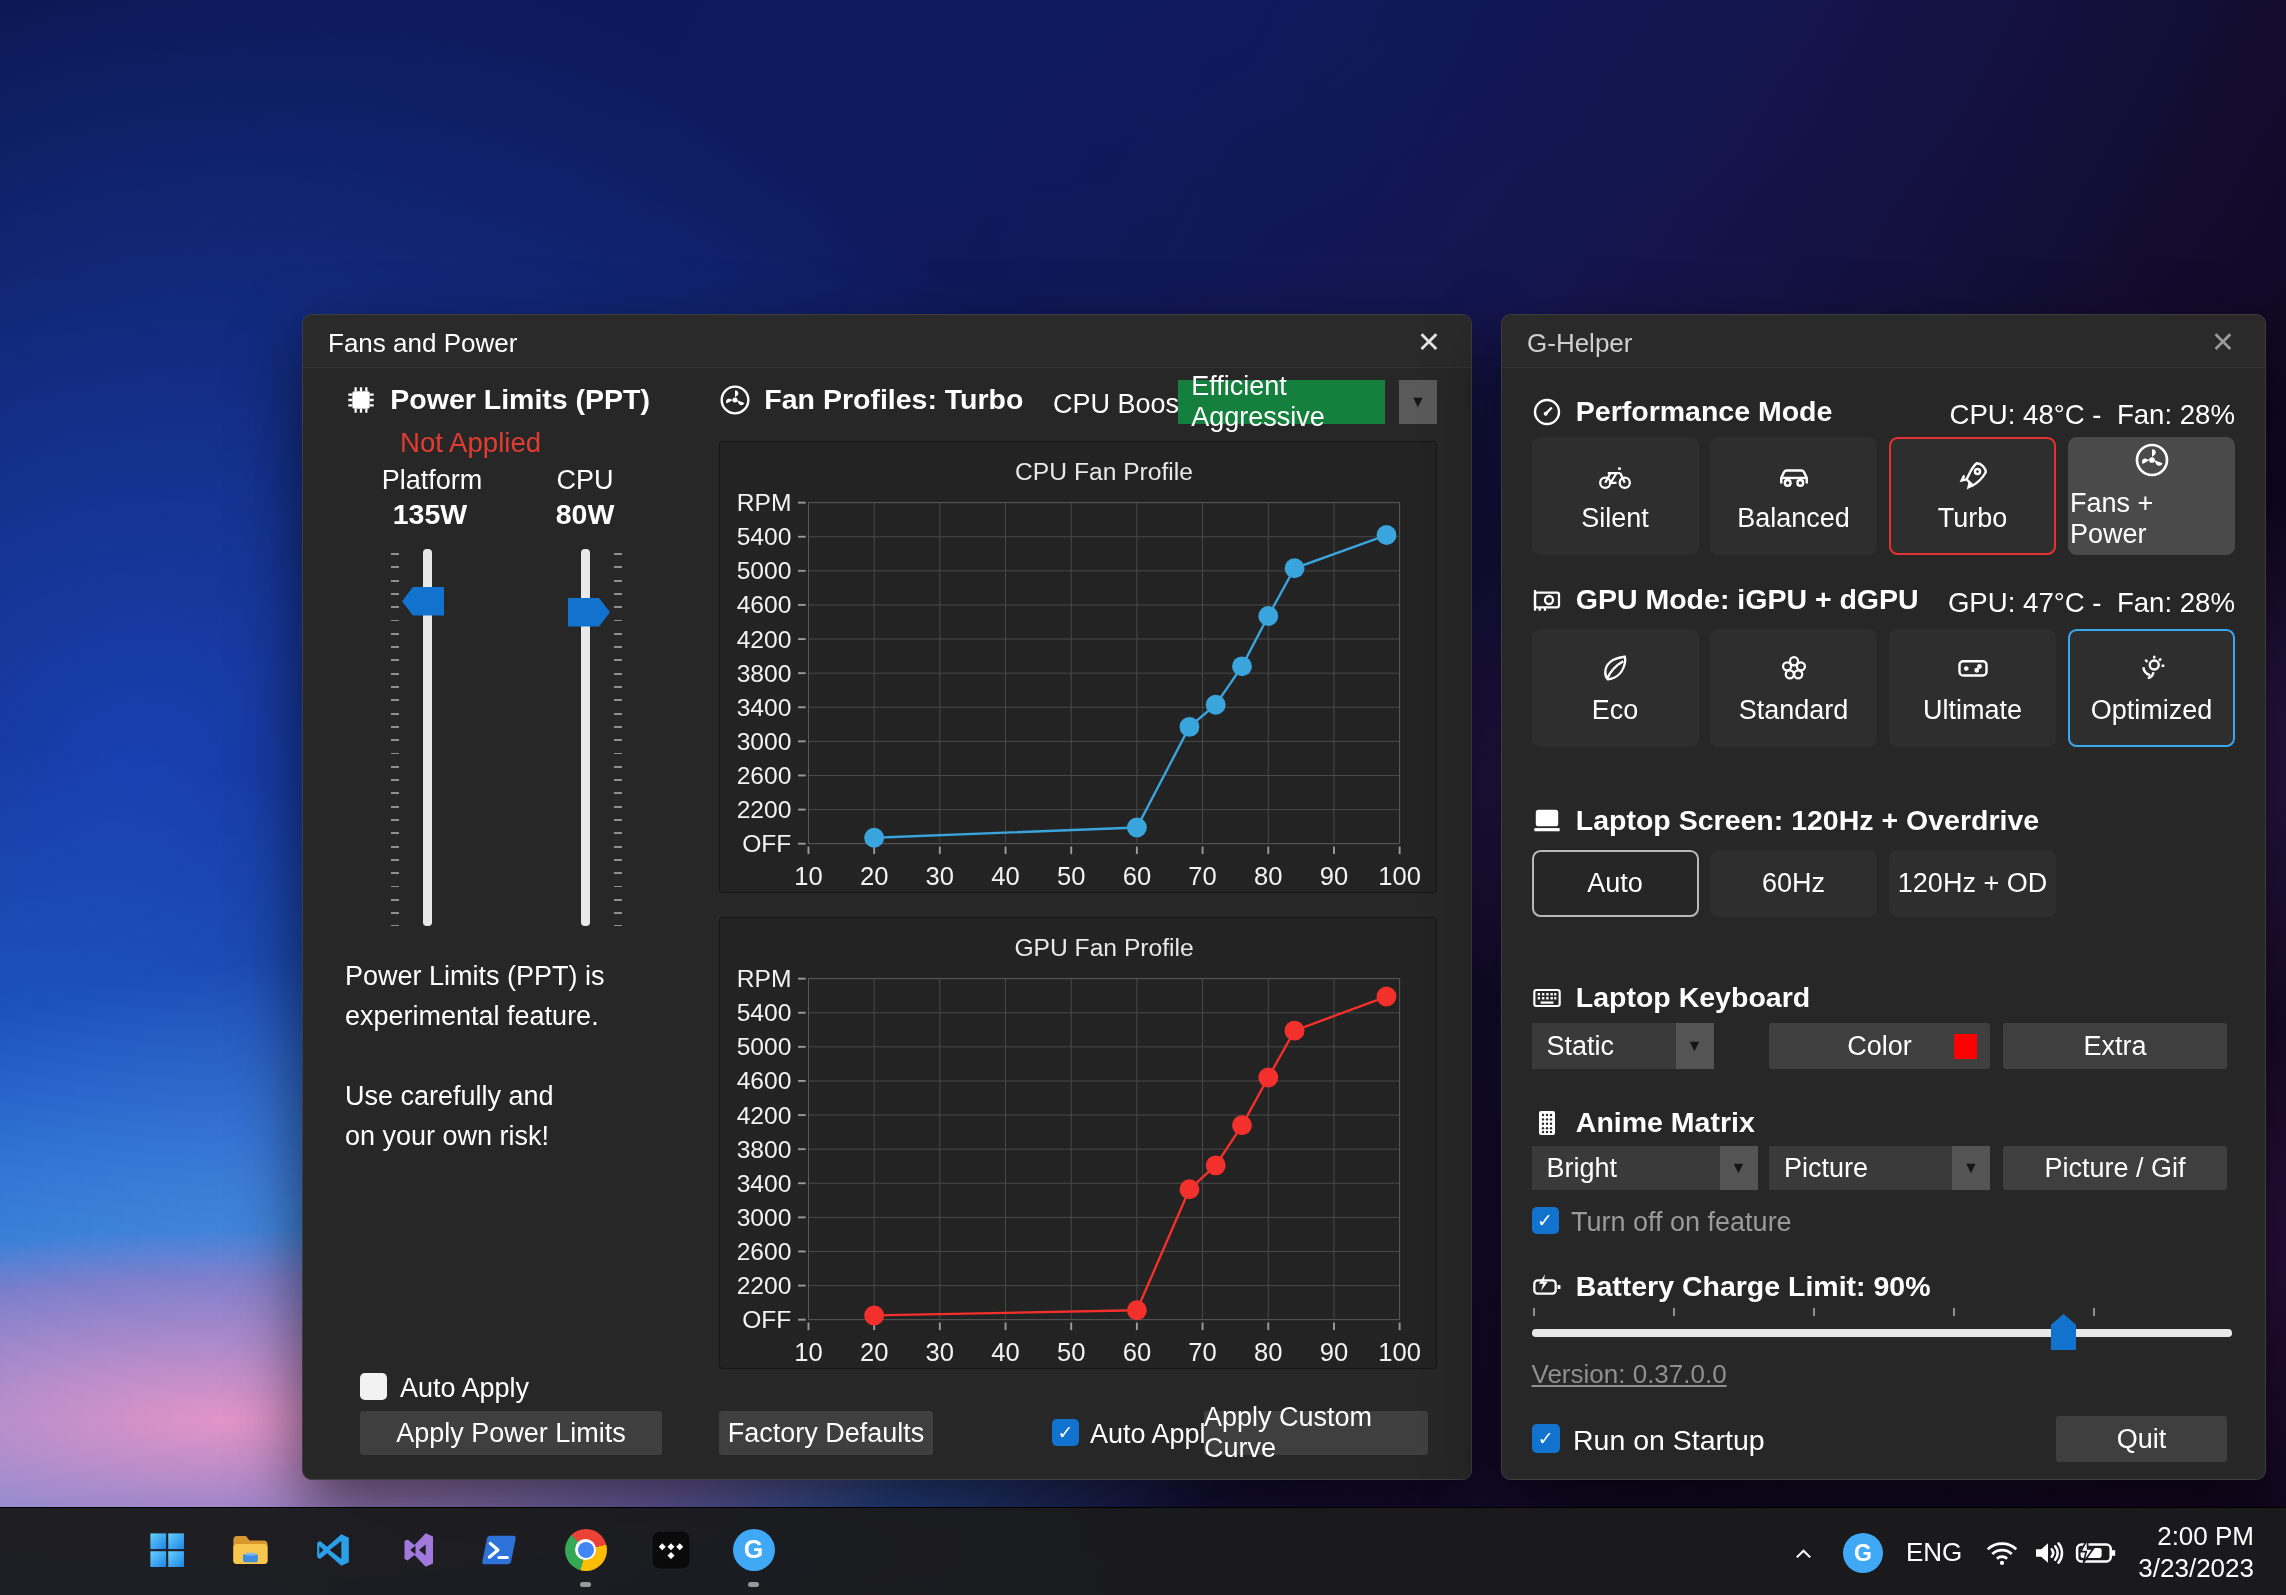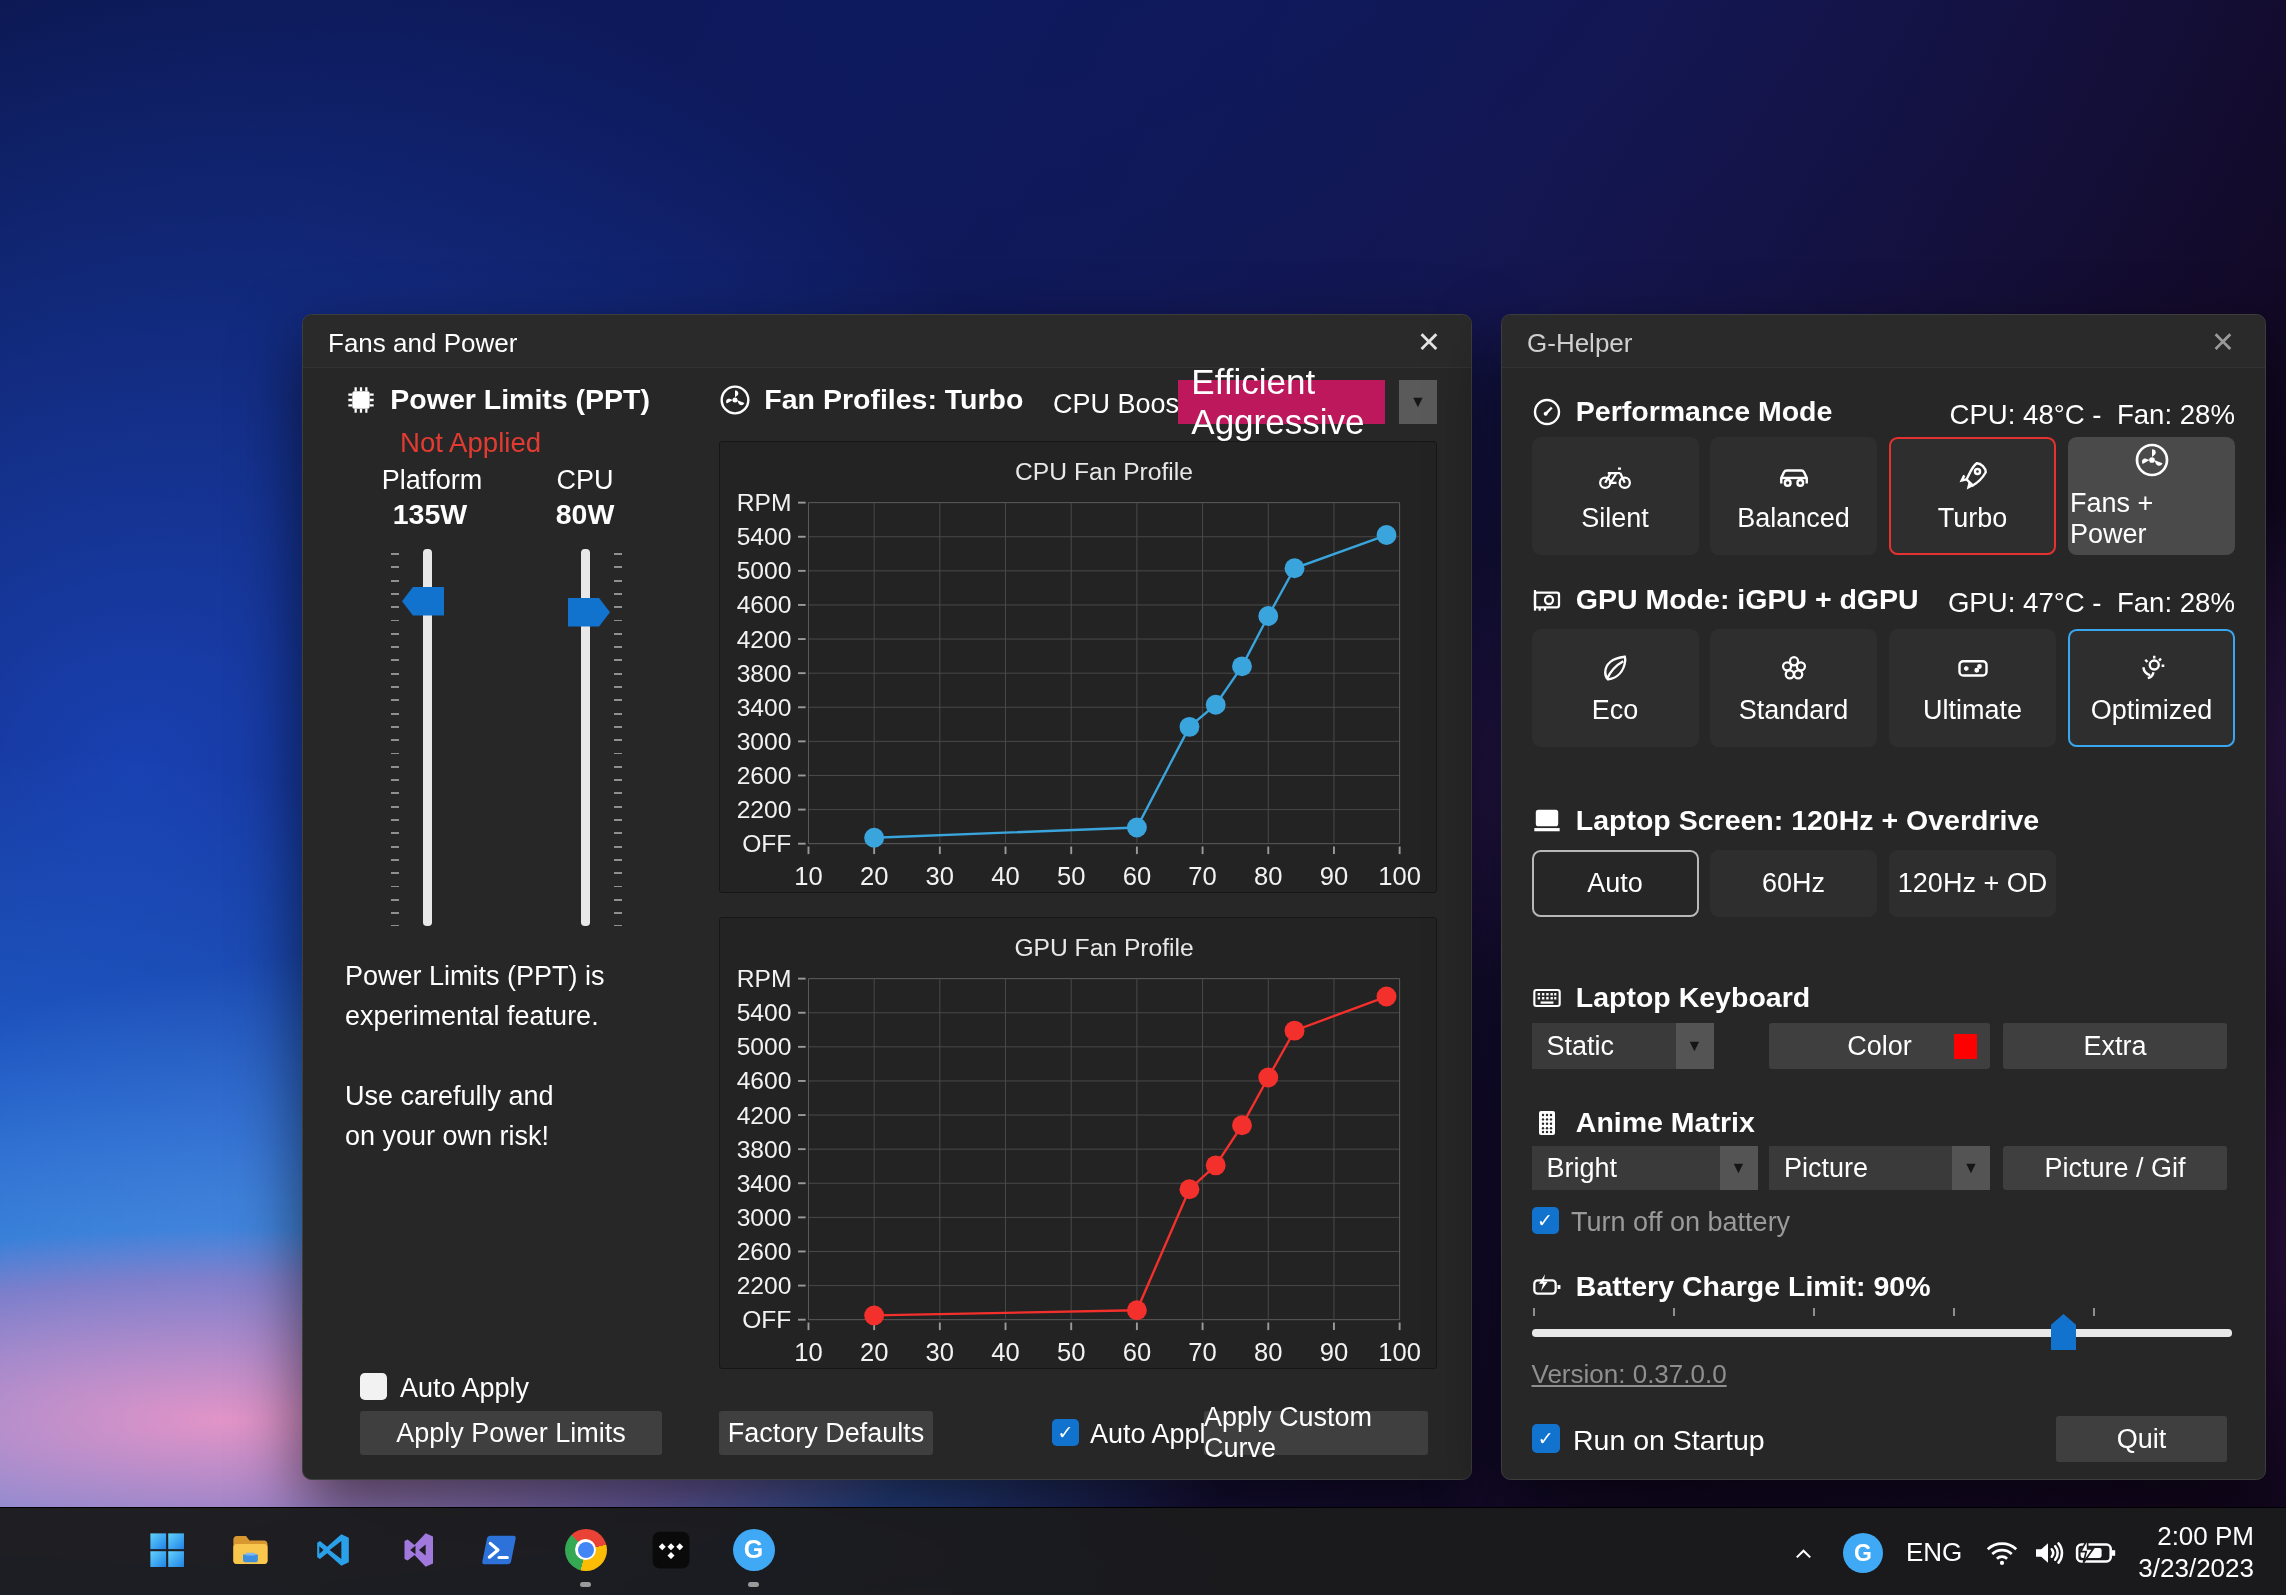"Efficient Aggressive" div.abs { background: #be185d -> #15803d; font-size: 35px -> 27px }
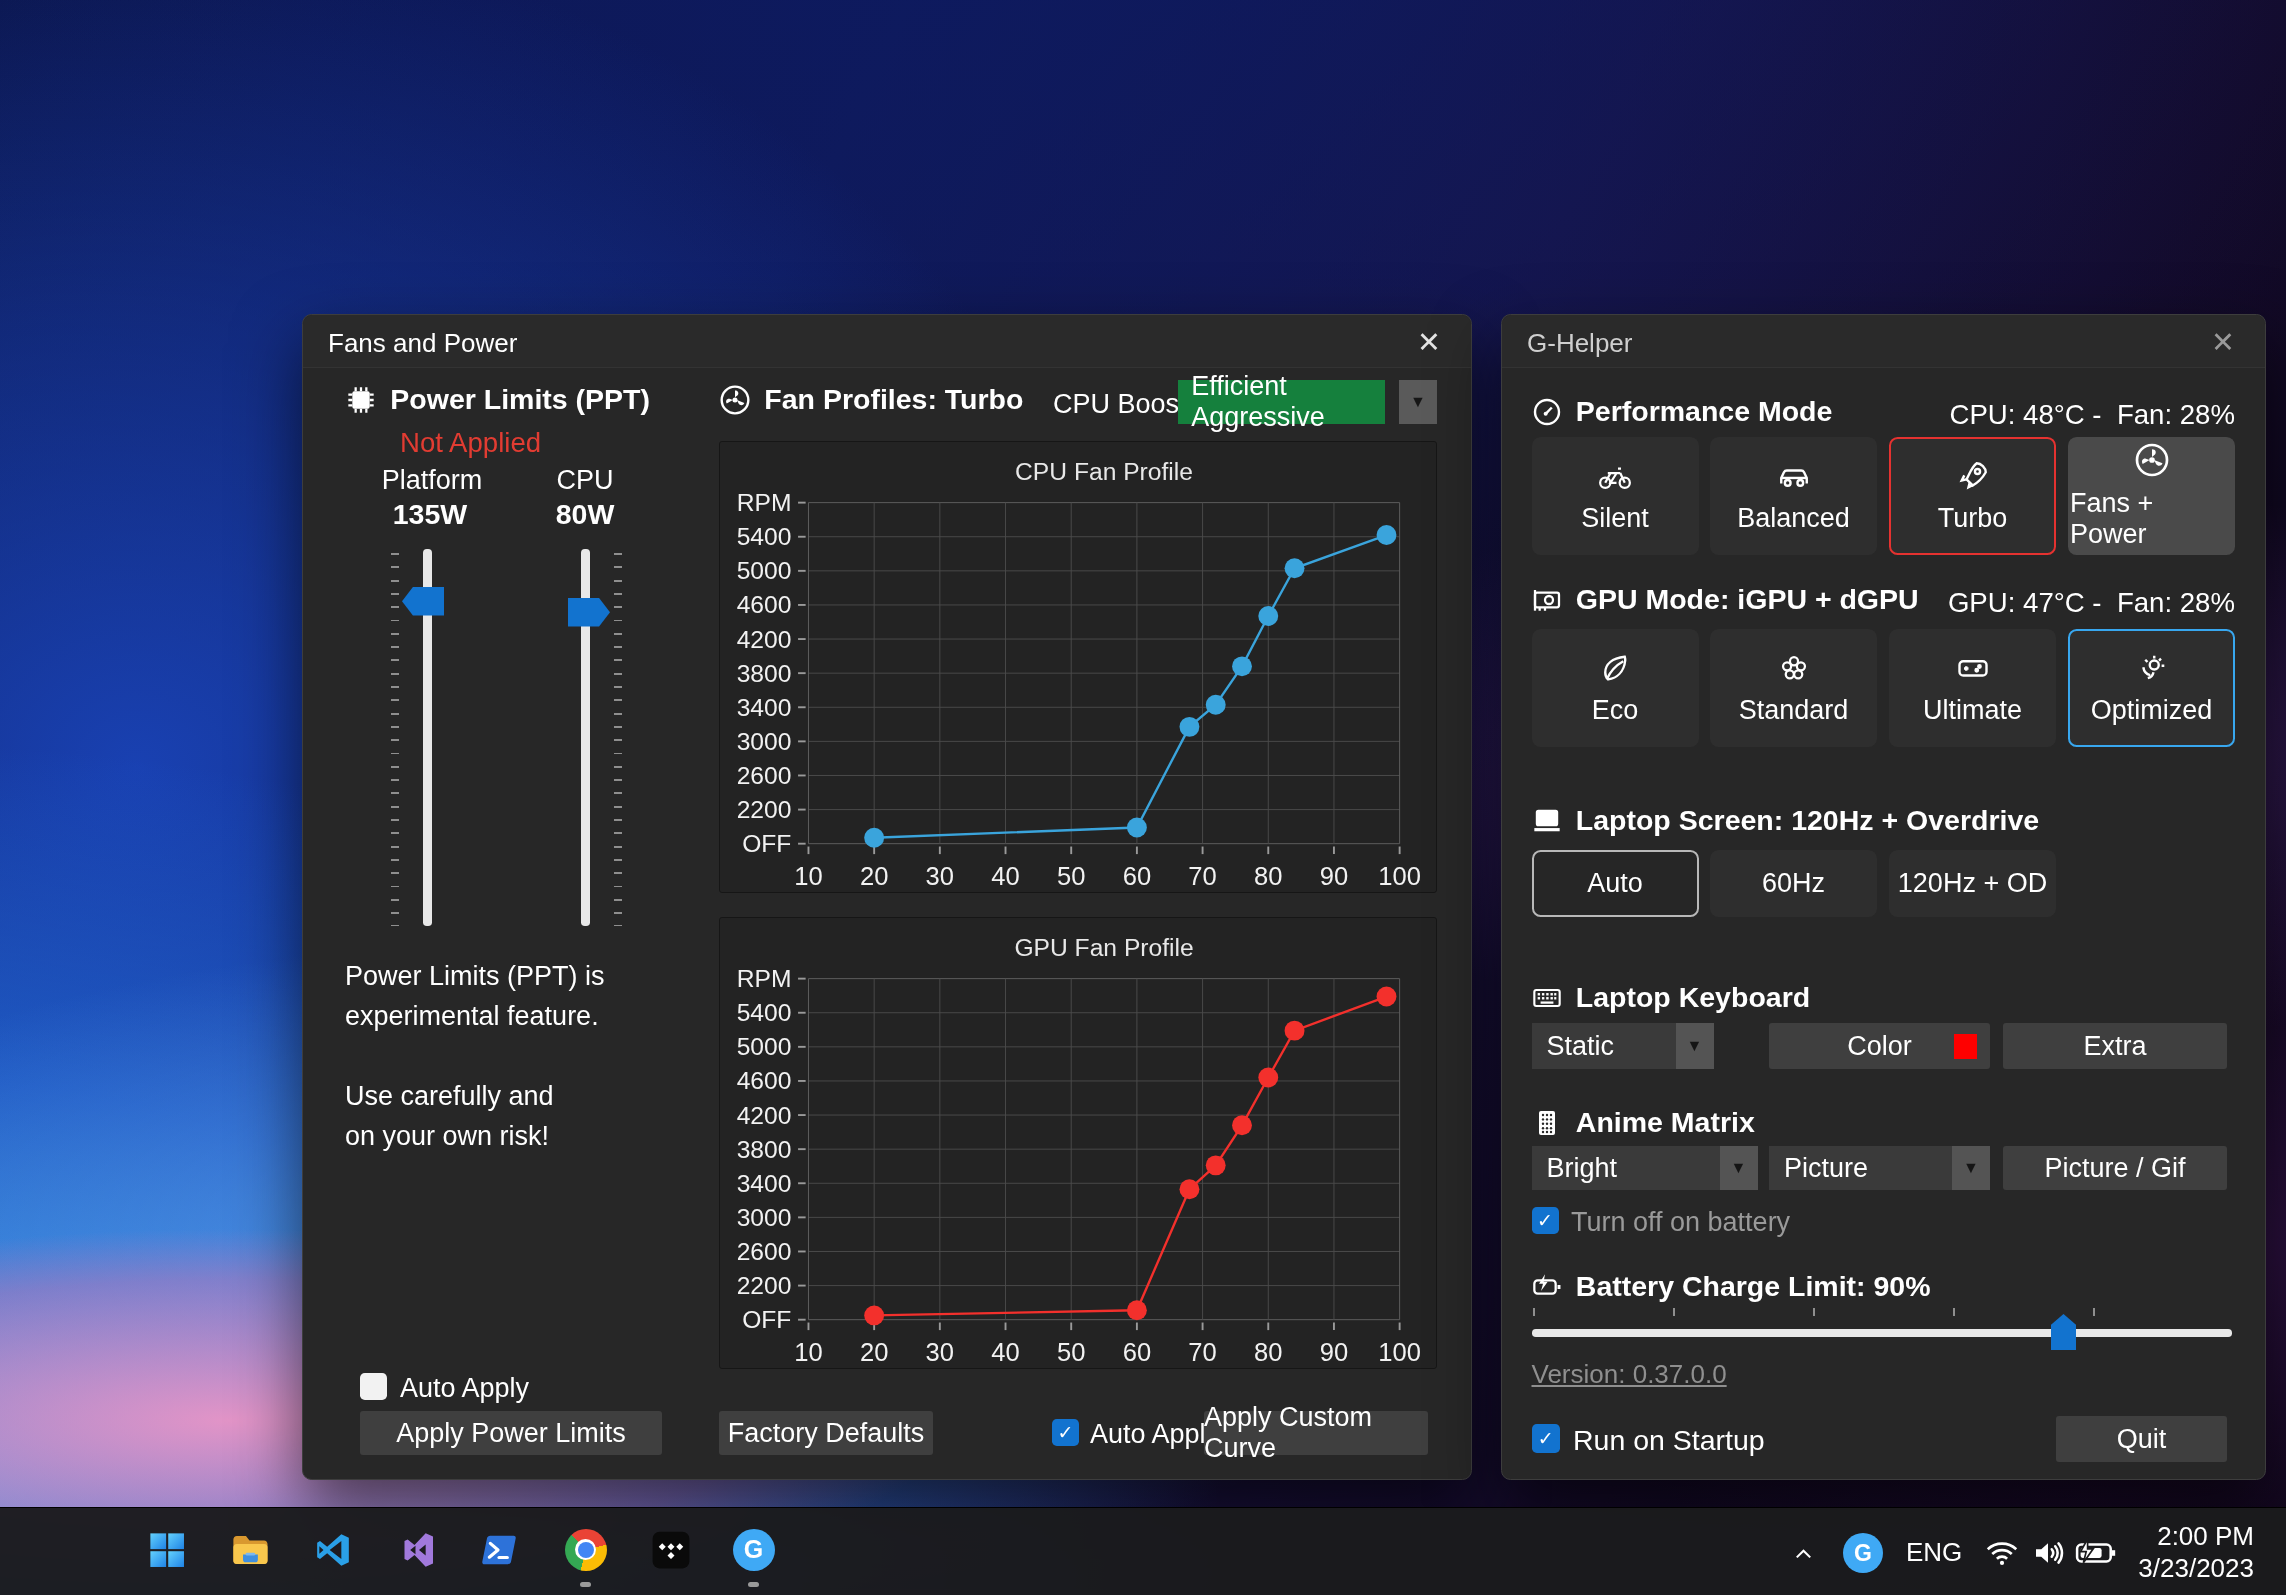"Turn off on battery" div.cblabel { text: battery -> feature }
